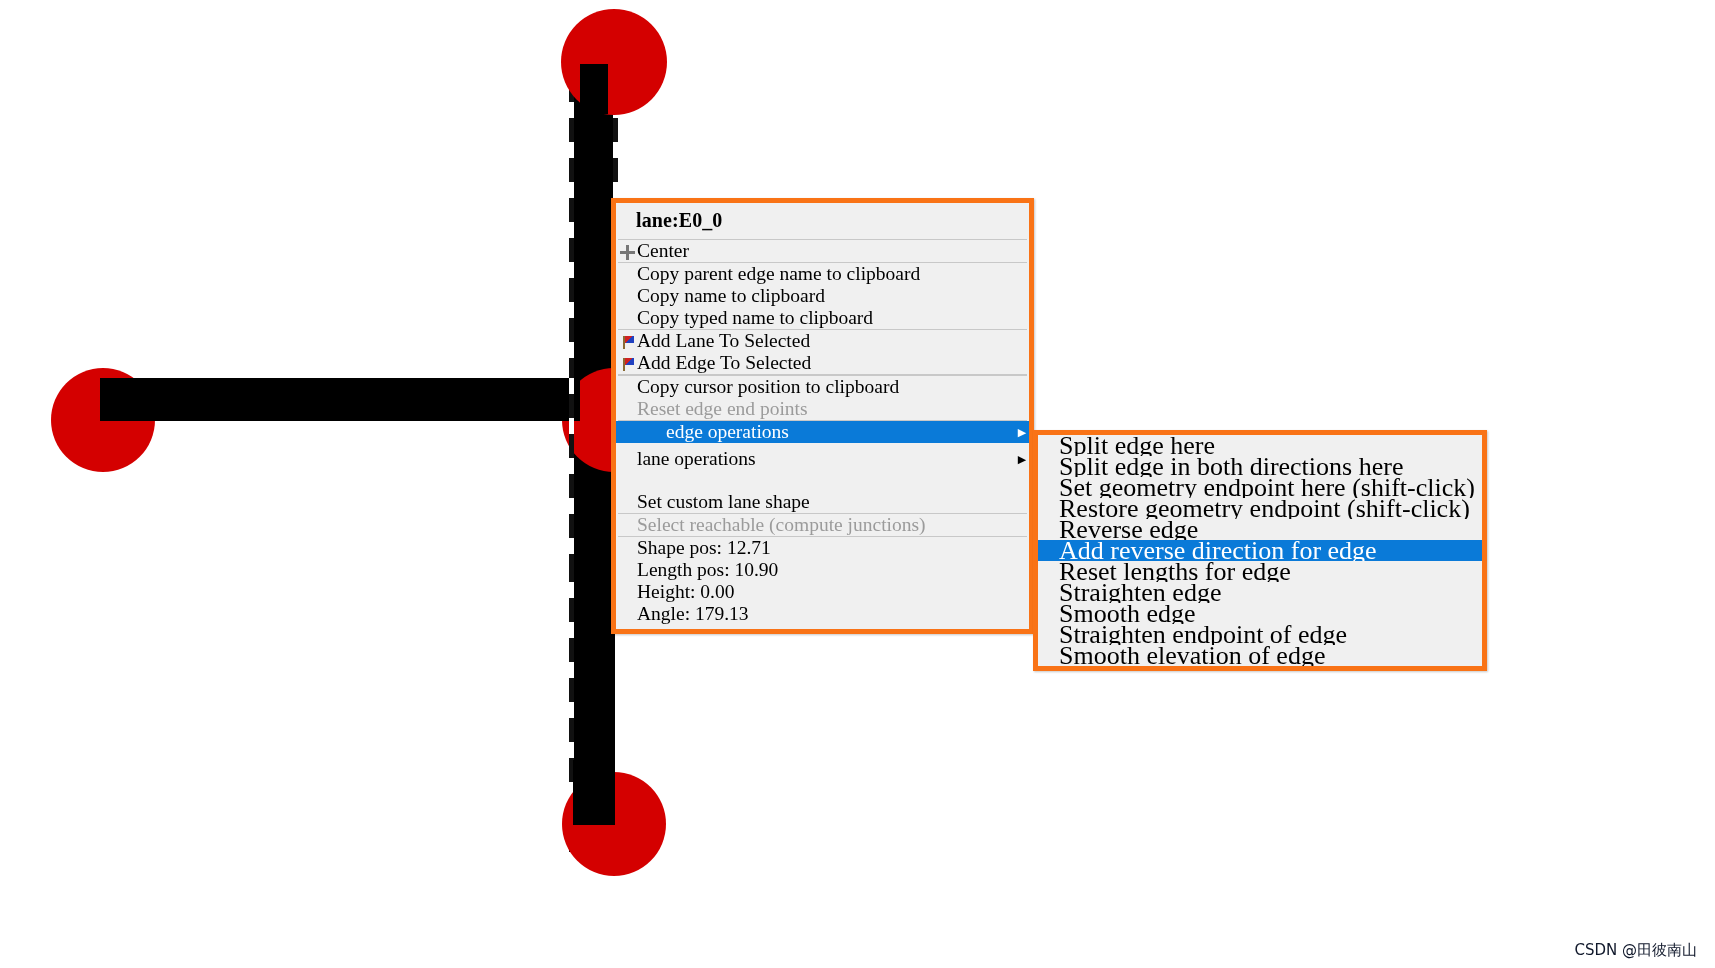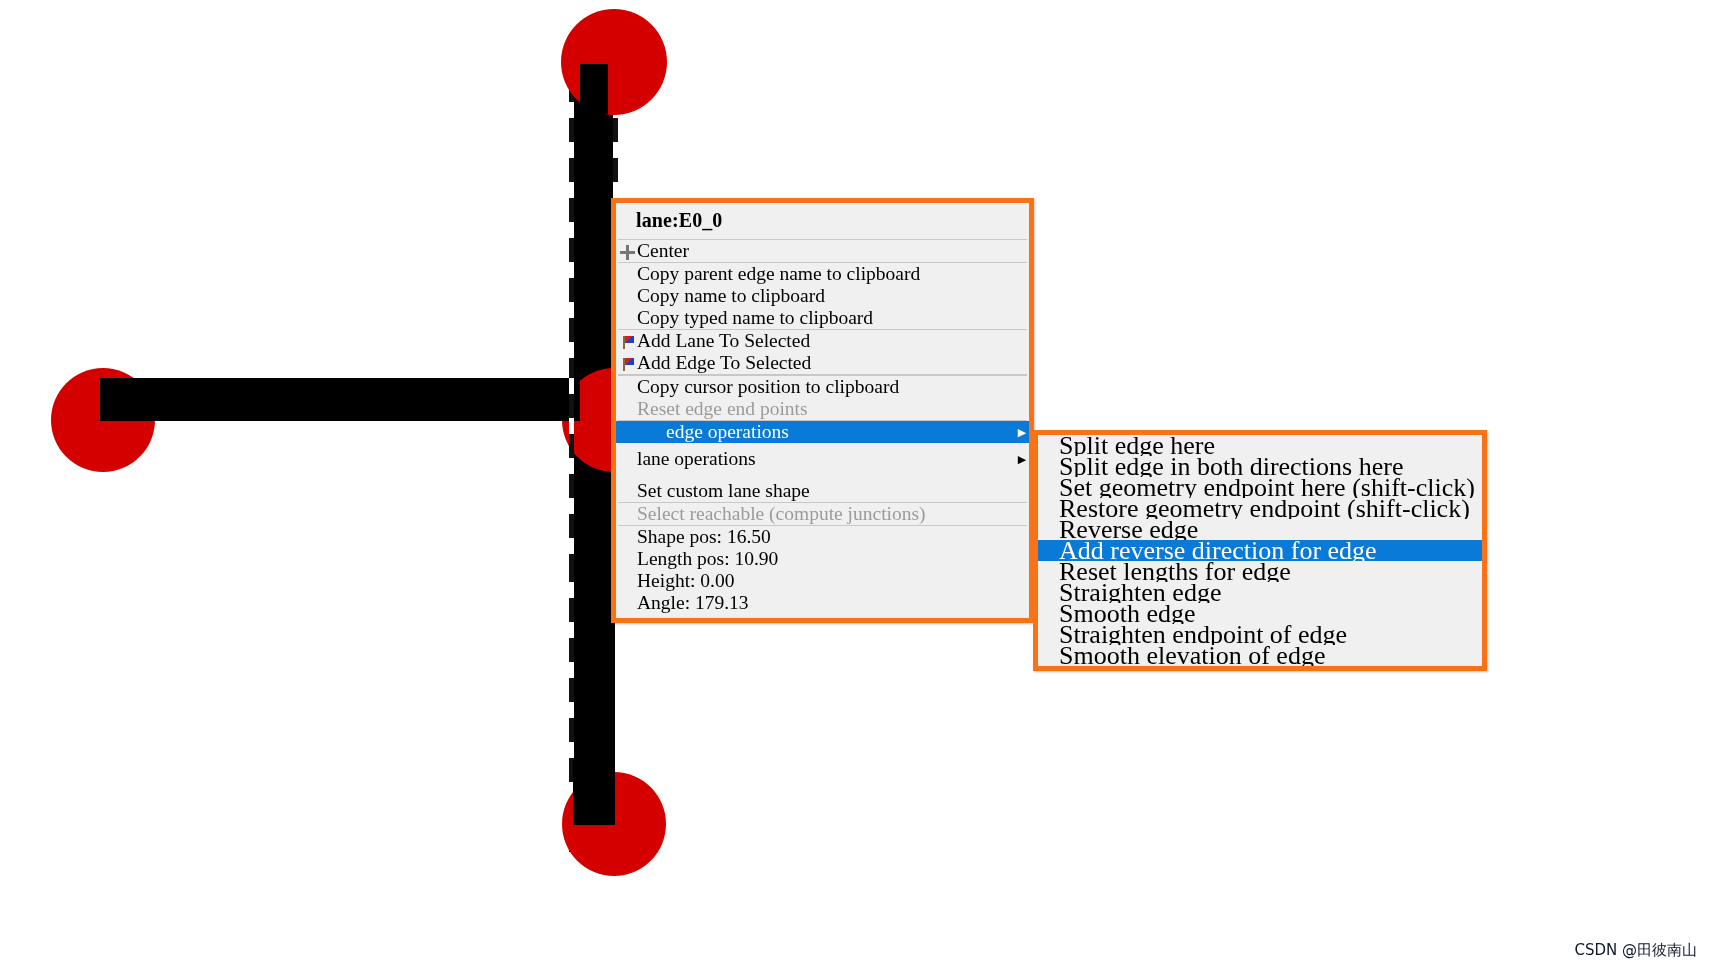"Set custom lane shape" div.menu-item { margin-top: 10px -> 21px }
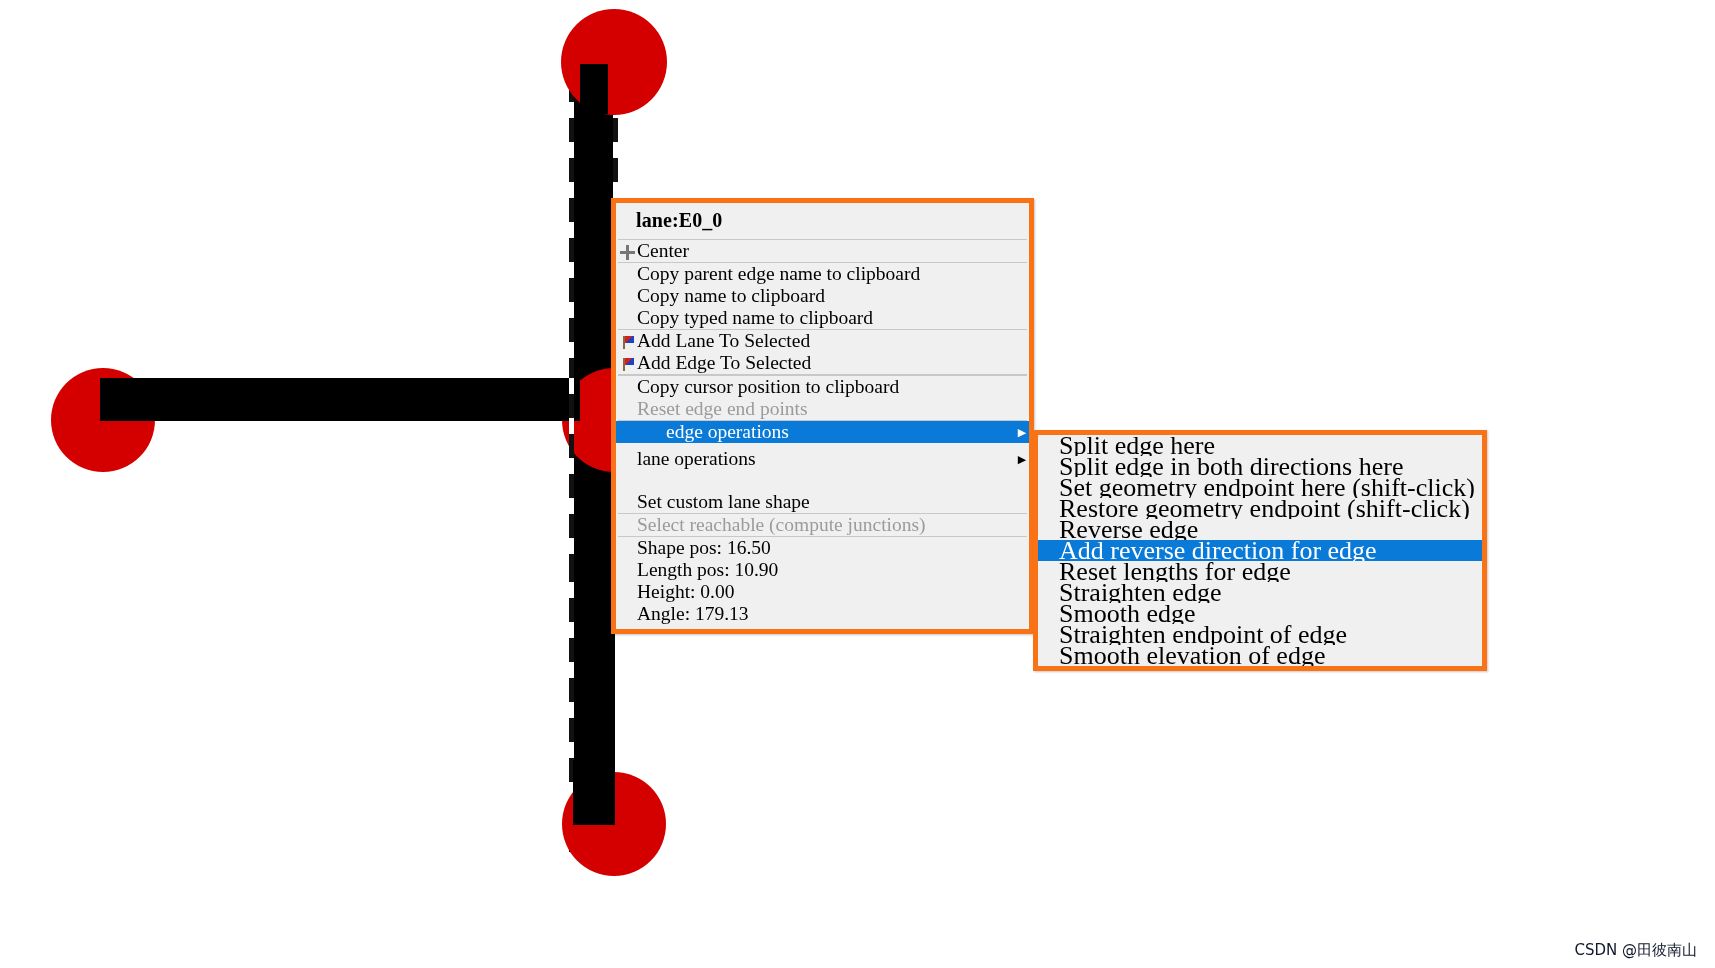"Shape pos: 16.50" div.info-item { text: 16.50 -> 12.71 }
